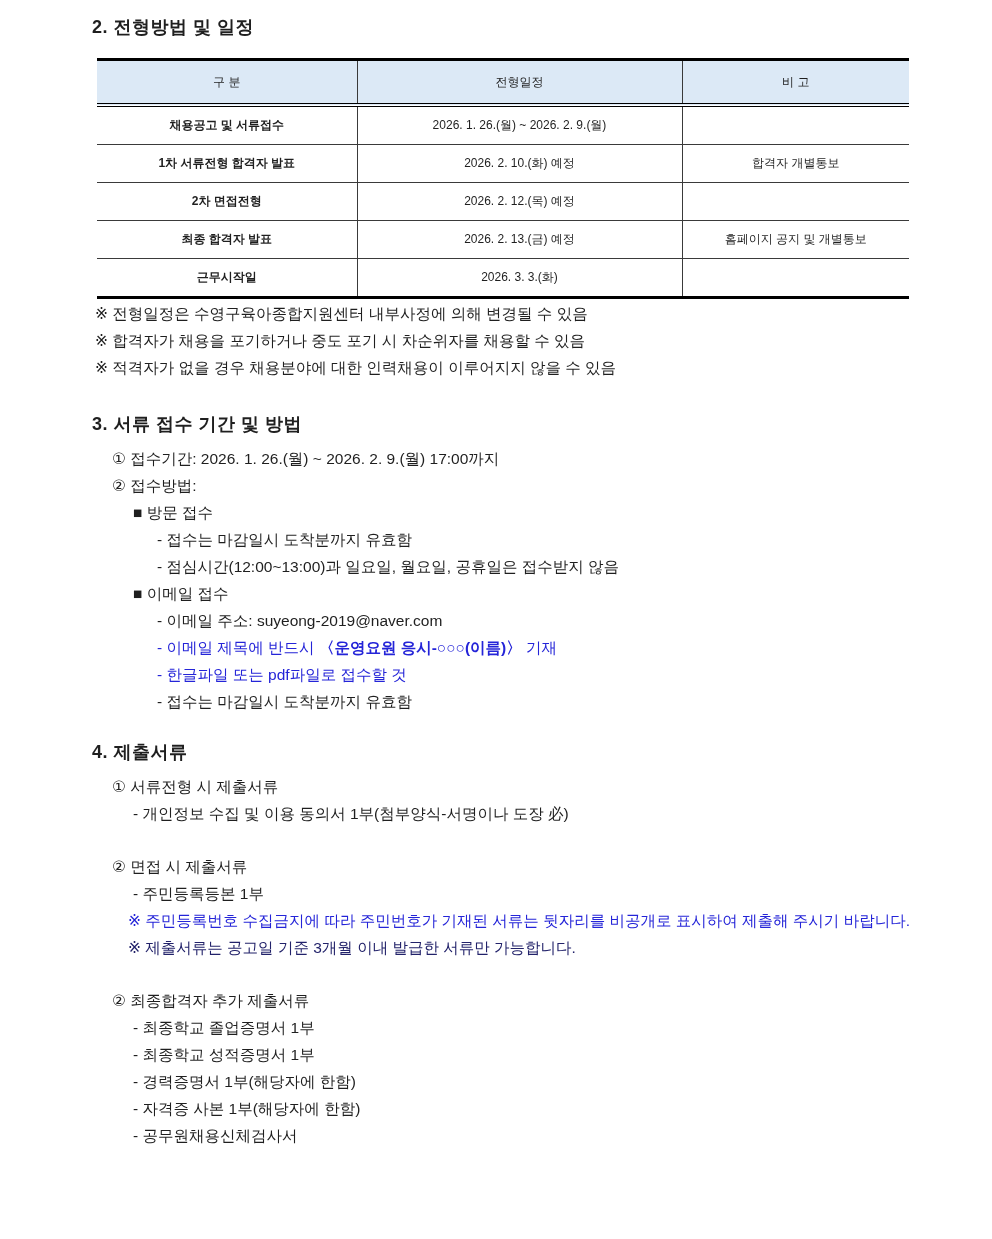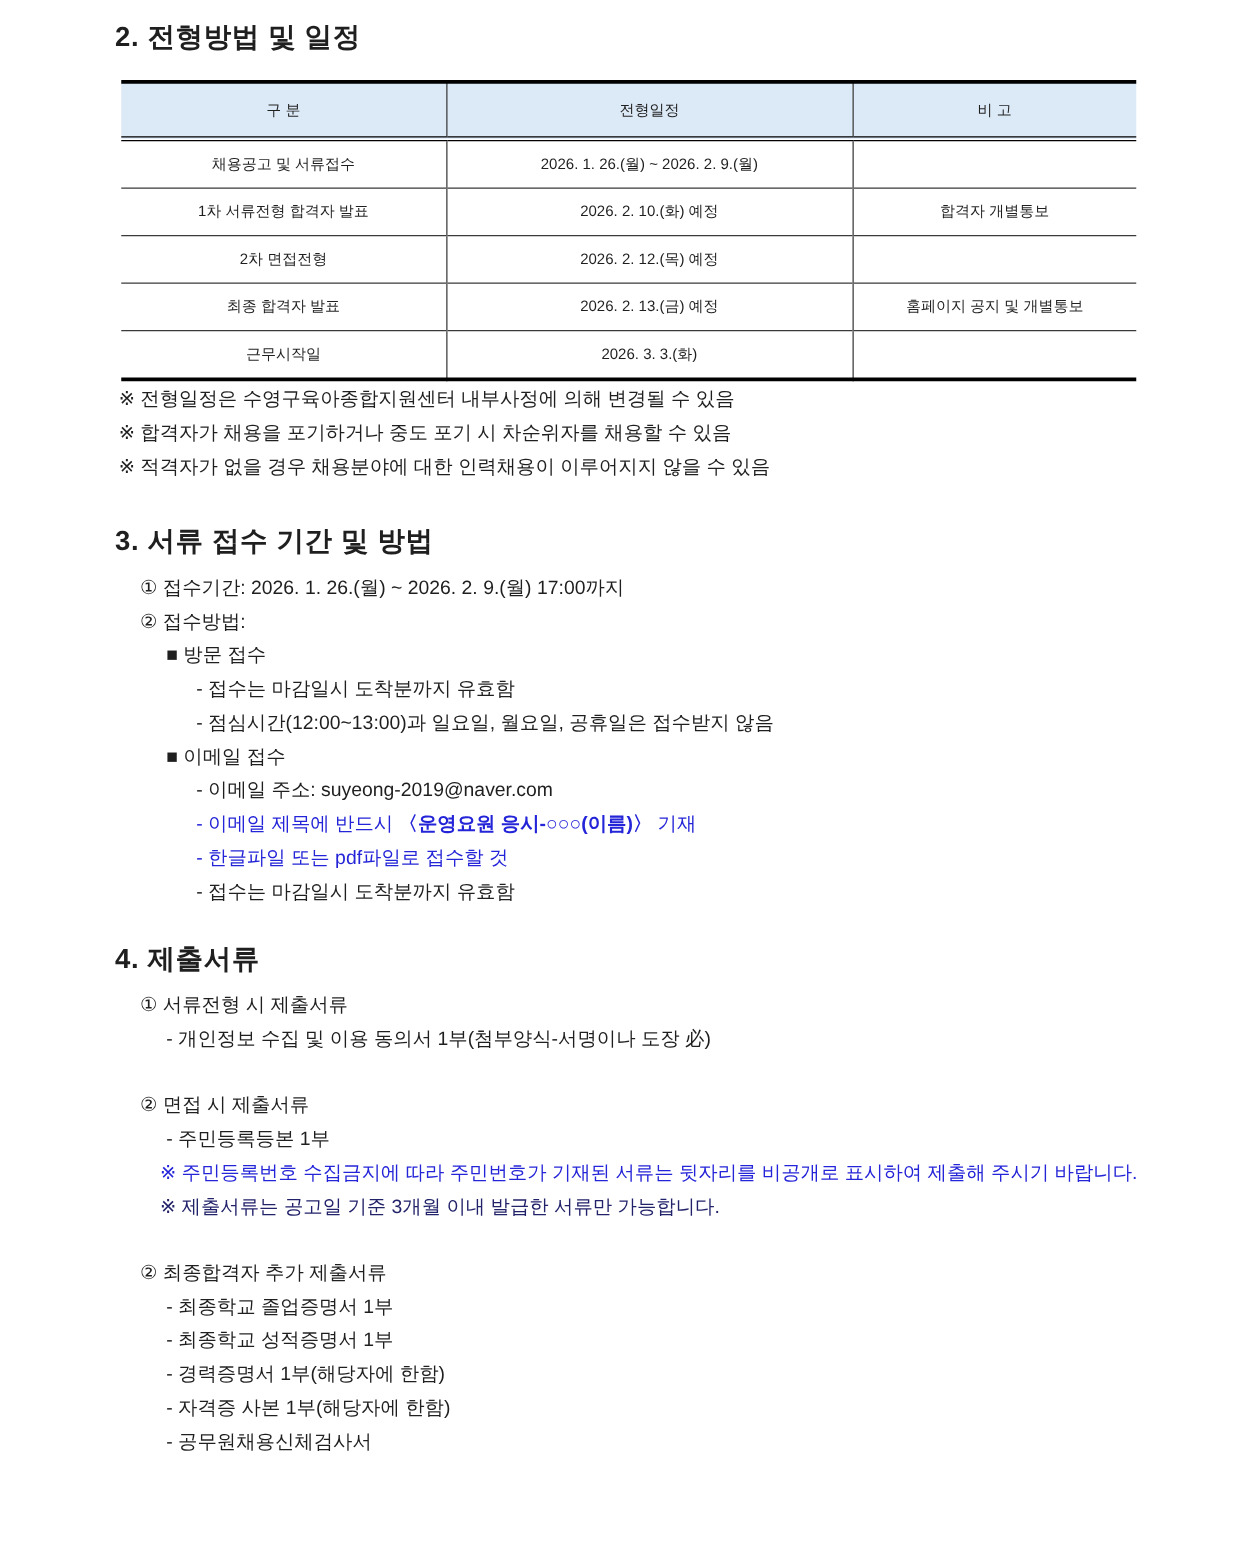"2. 전형방법 및 일정" .sec-heading { font-size: 22px -> 18px }
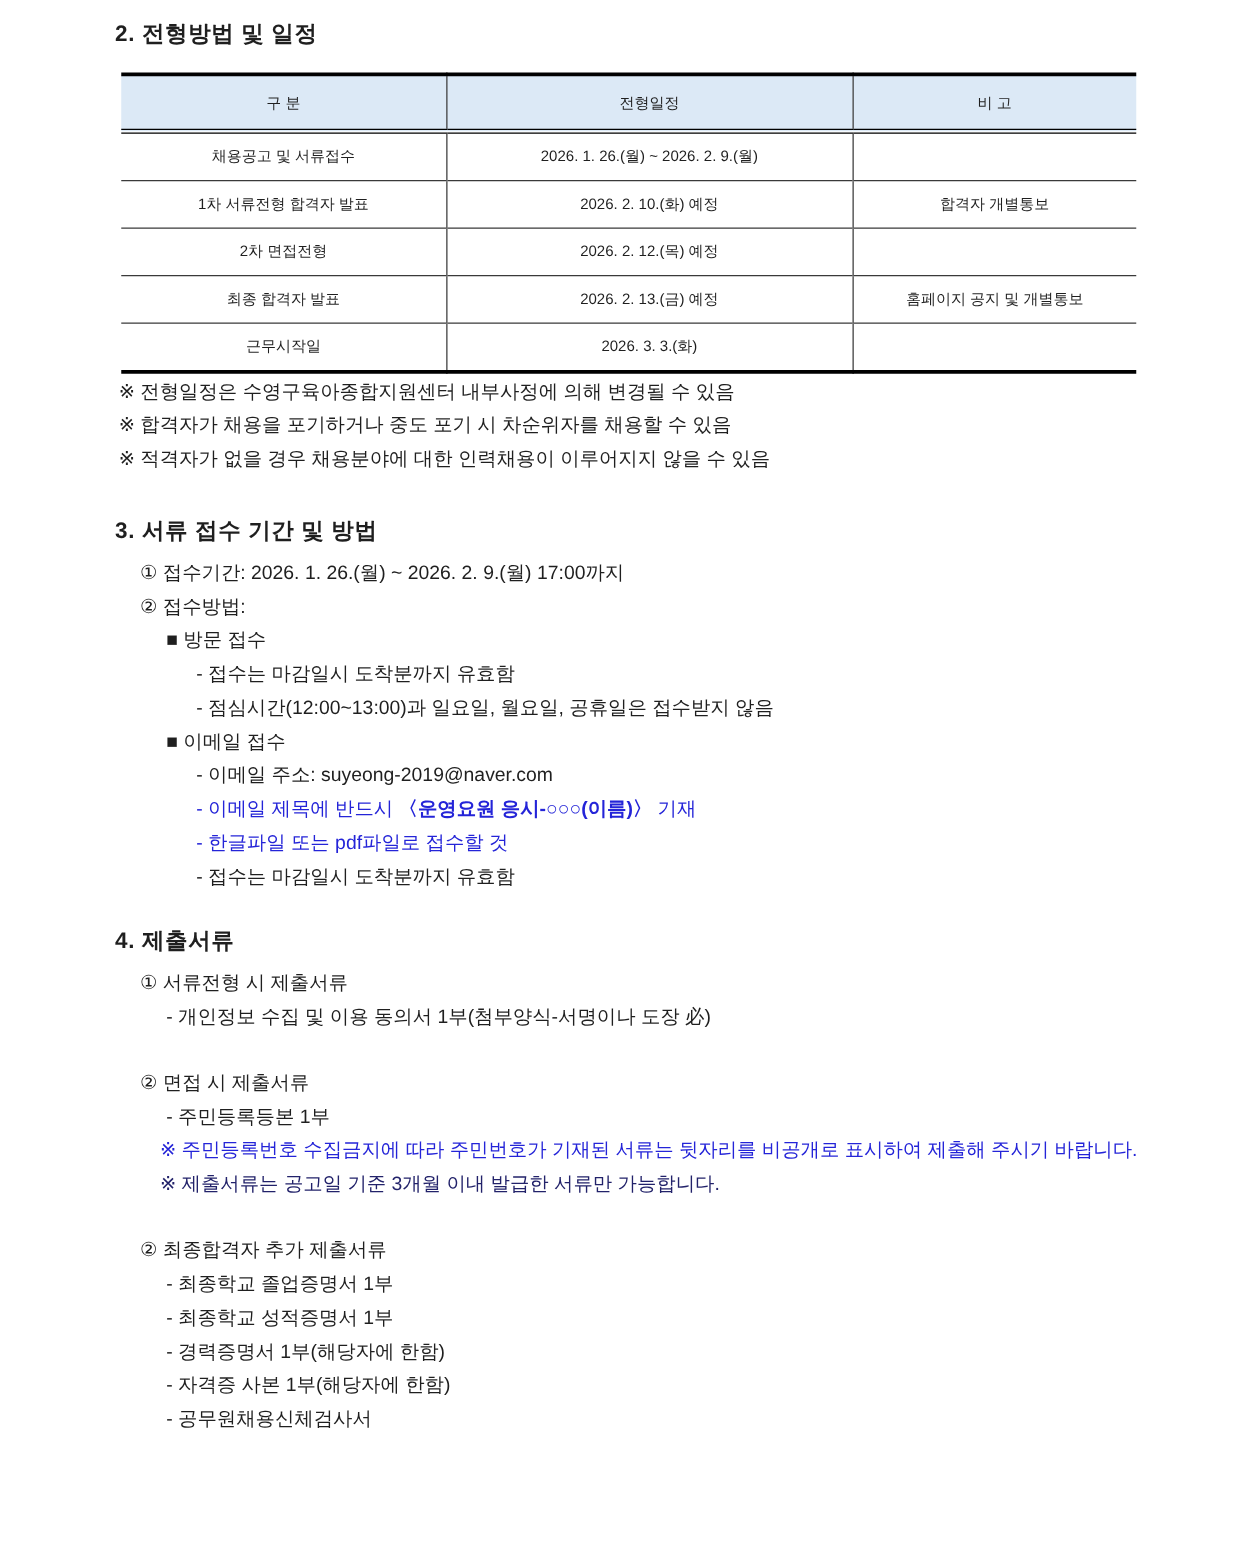"채용공고 및 서류접수" table.sched td.cat { font-weight: normal -> bold }
